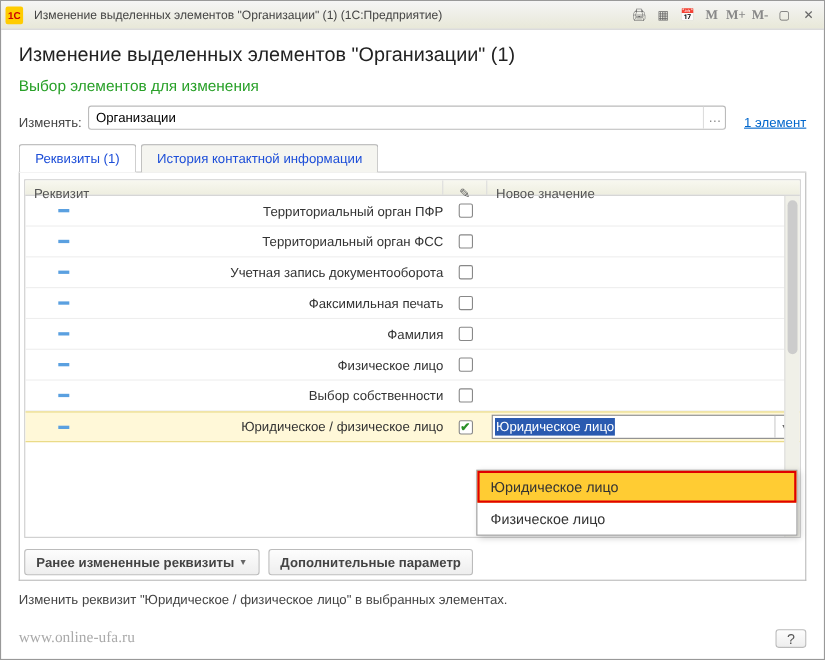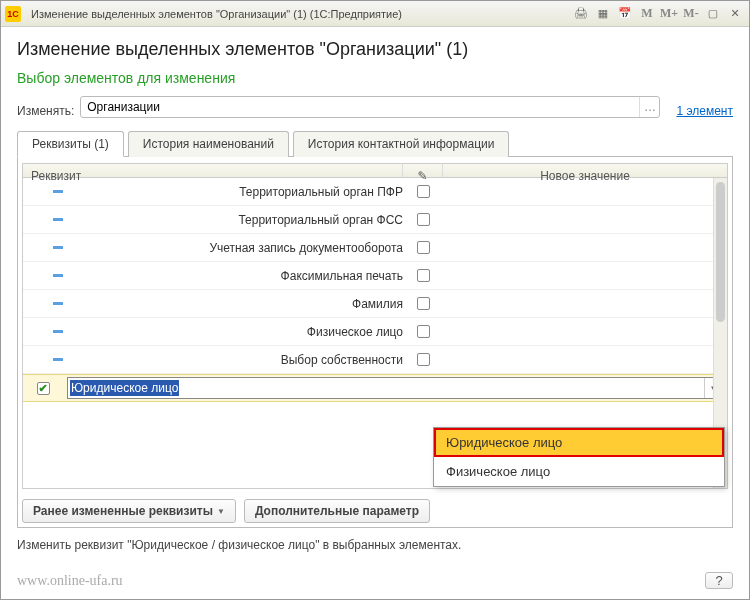"Реквизиты (1)" .tab { color: #404040 -> #1d4ed8 }
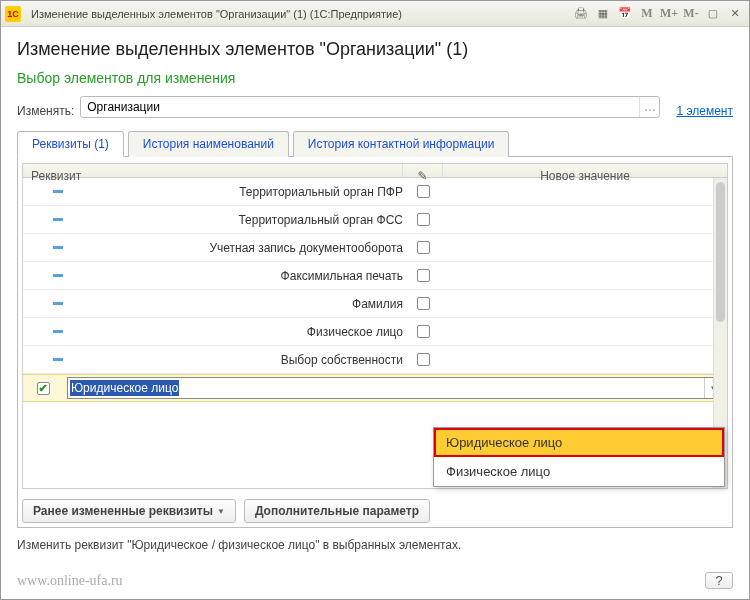"История наименований" div.tab { html: <div>История наименований</div> -> none }
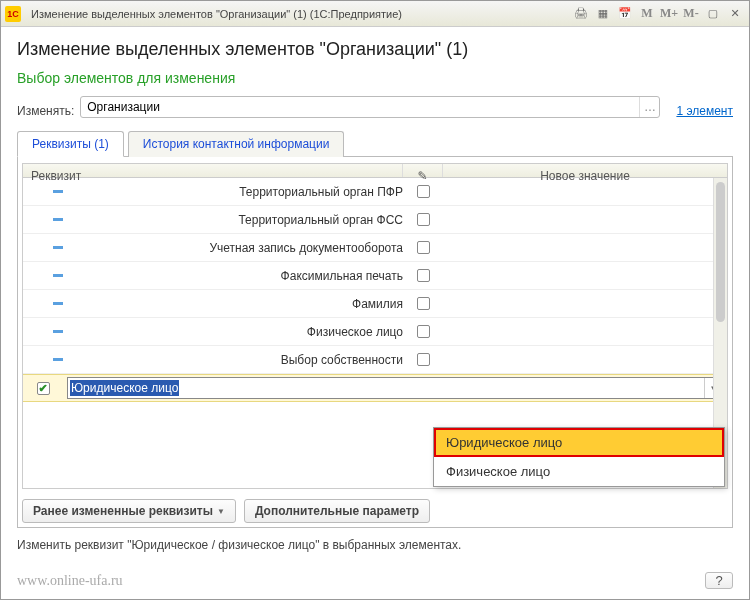"Новое значение" .col3 { text-align: center -> none }
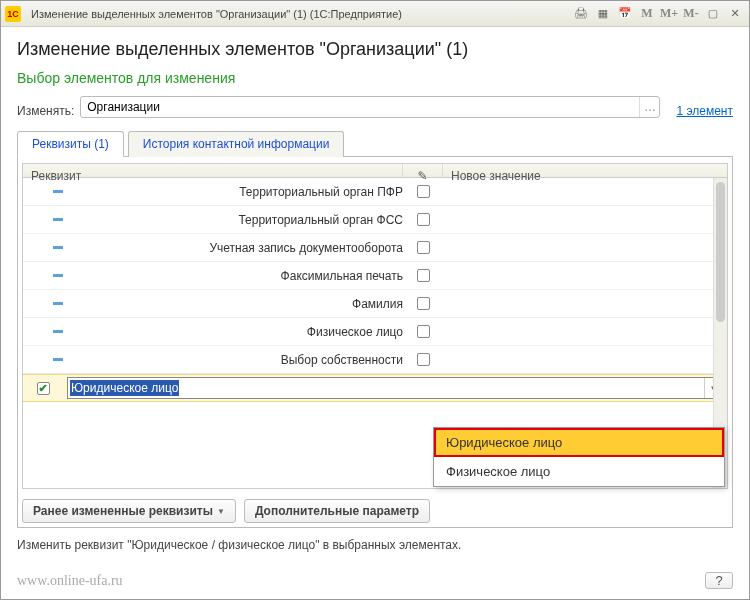"Юридическое / физическое лицо" div.c1 { html: none -> <div> <span></span> <span>Юридическое / физическое лицо</span> </div> }
